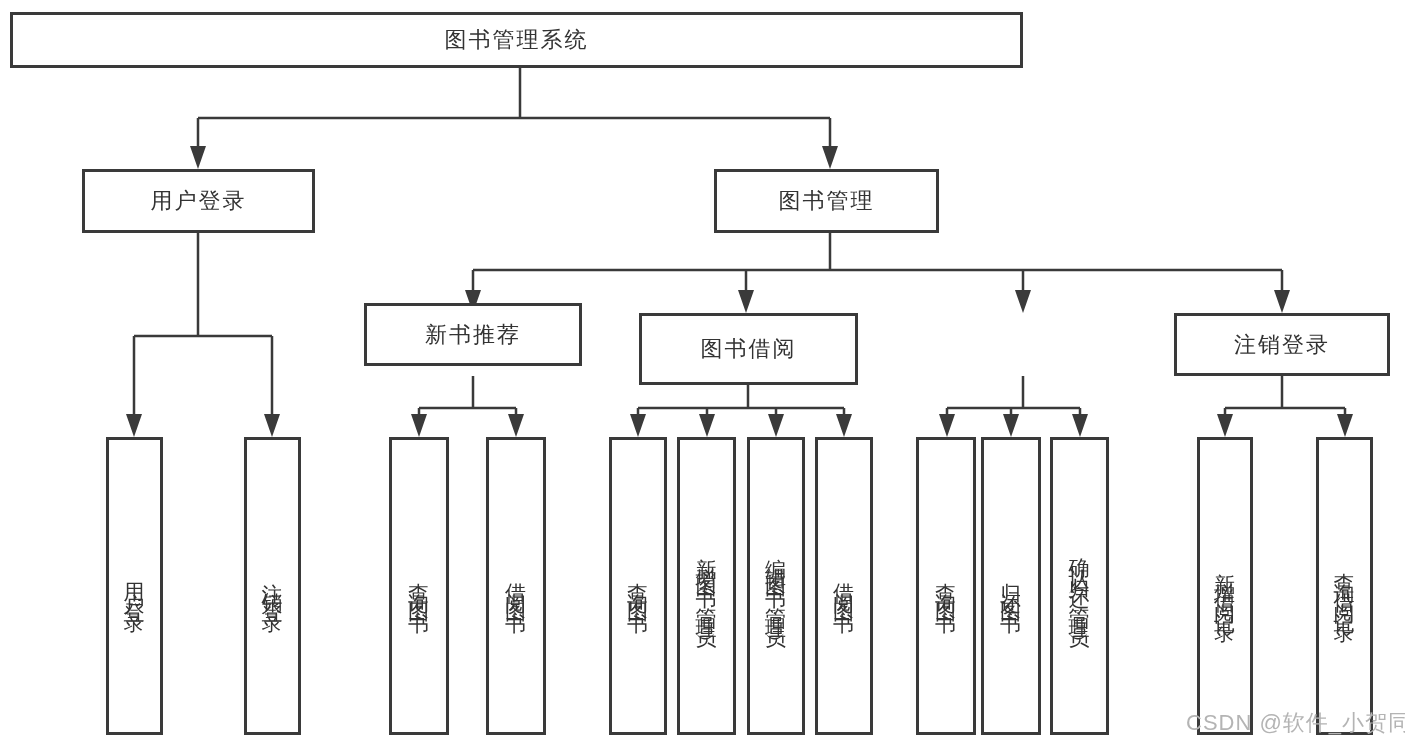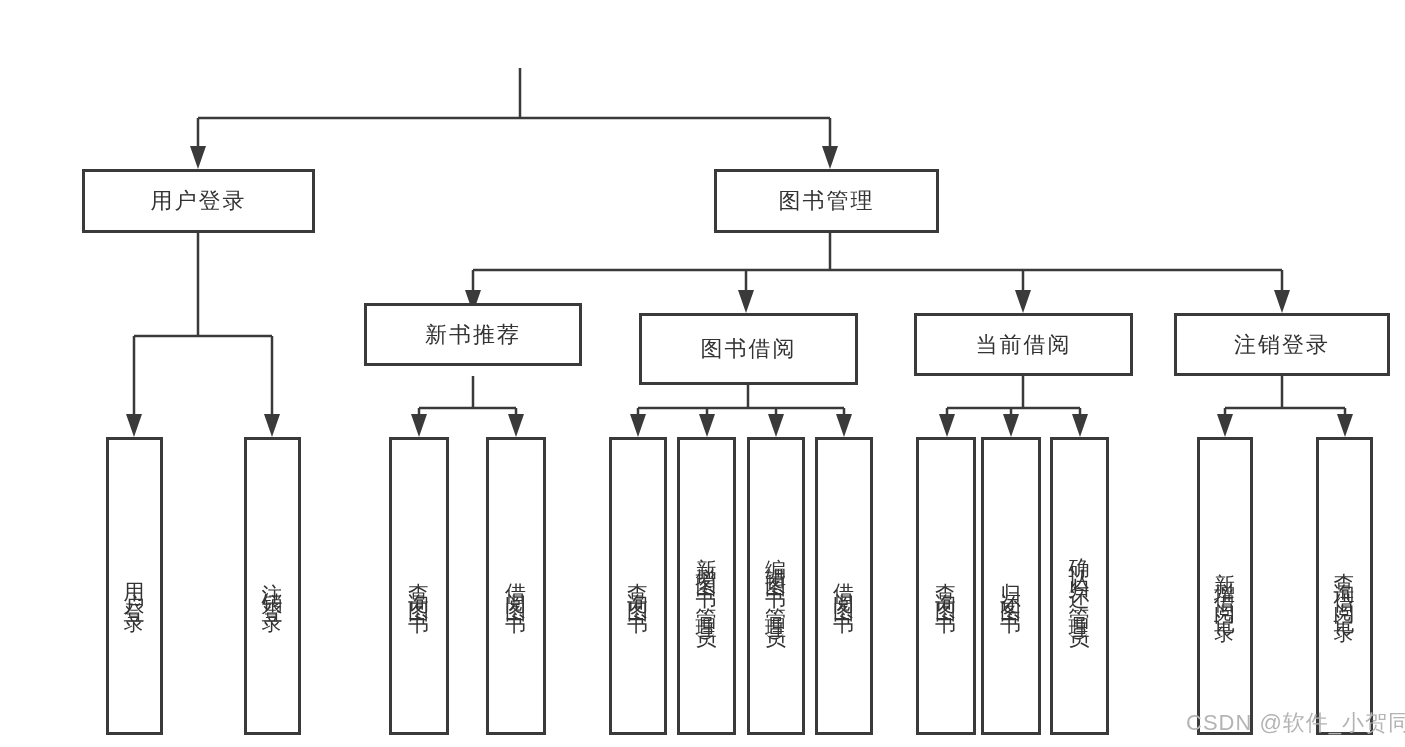"图书管理系统" div.node { html: none -> <div> <span>图书管理系统</span> </div> }
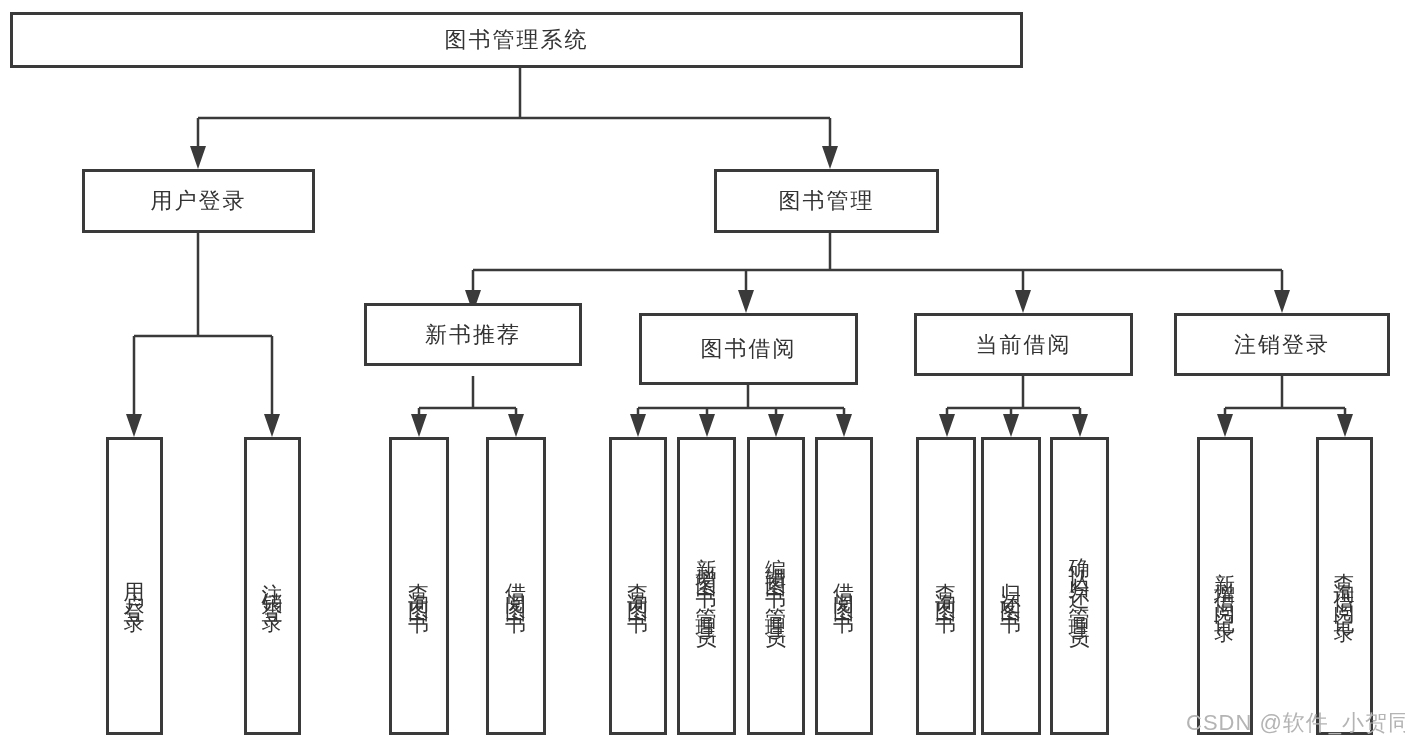"当前借阅" div.node { html: <div> <span>当前借阅</span> </div> -> none }
